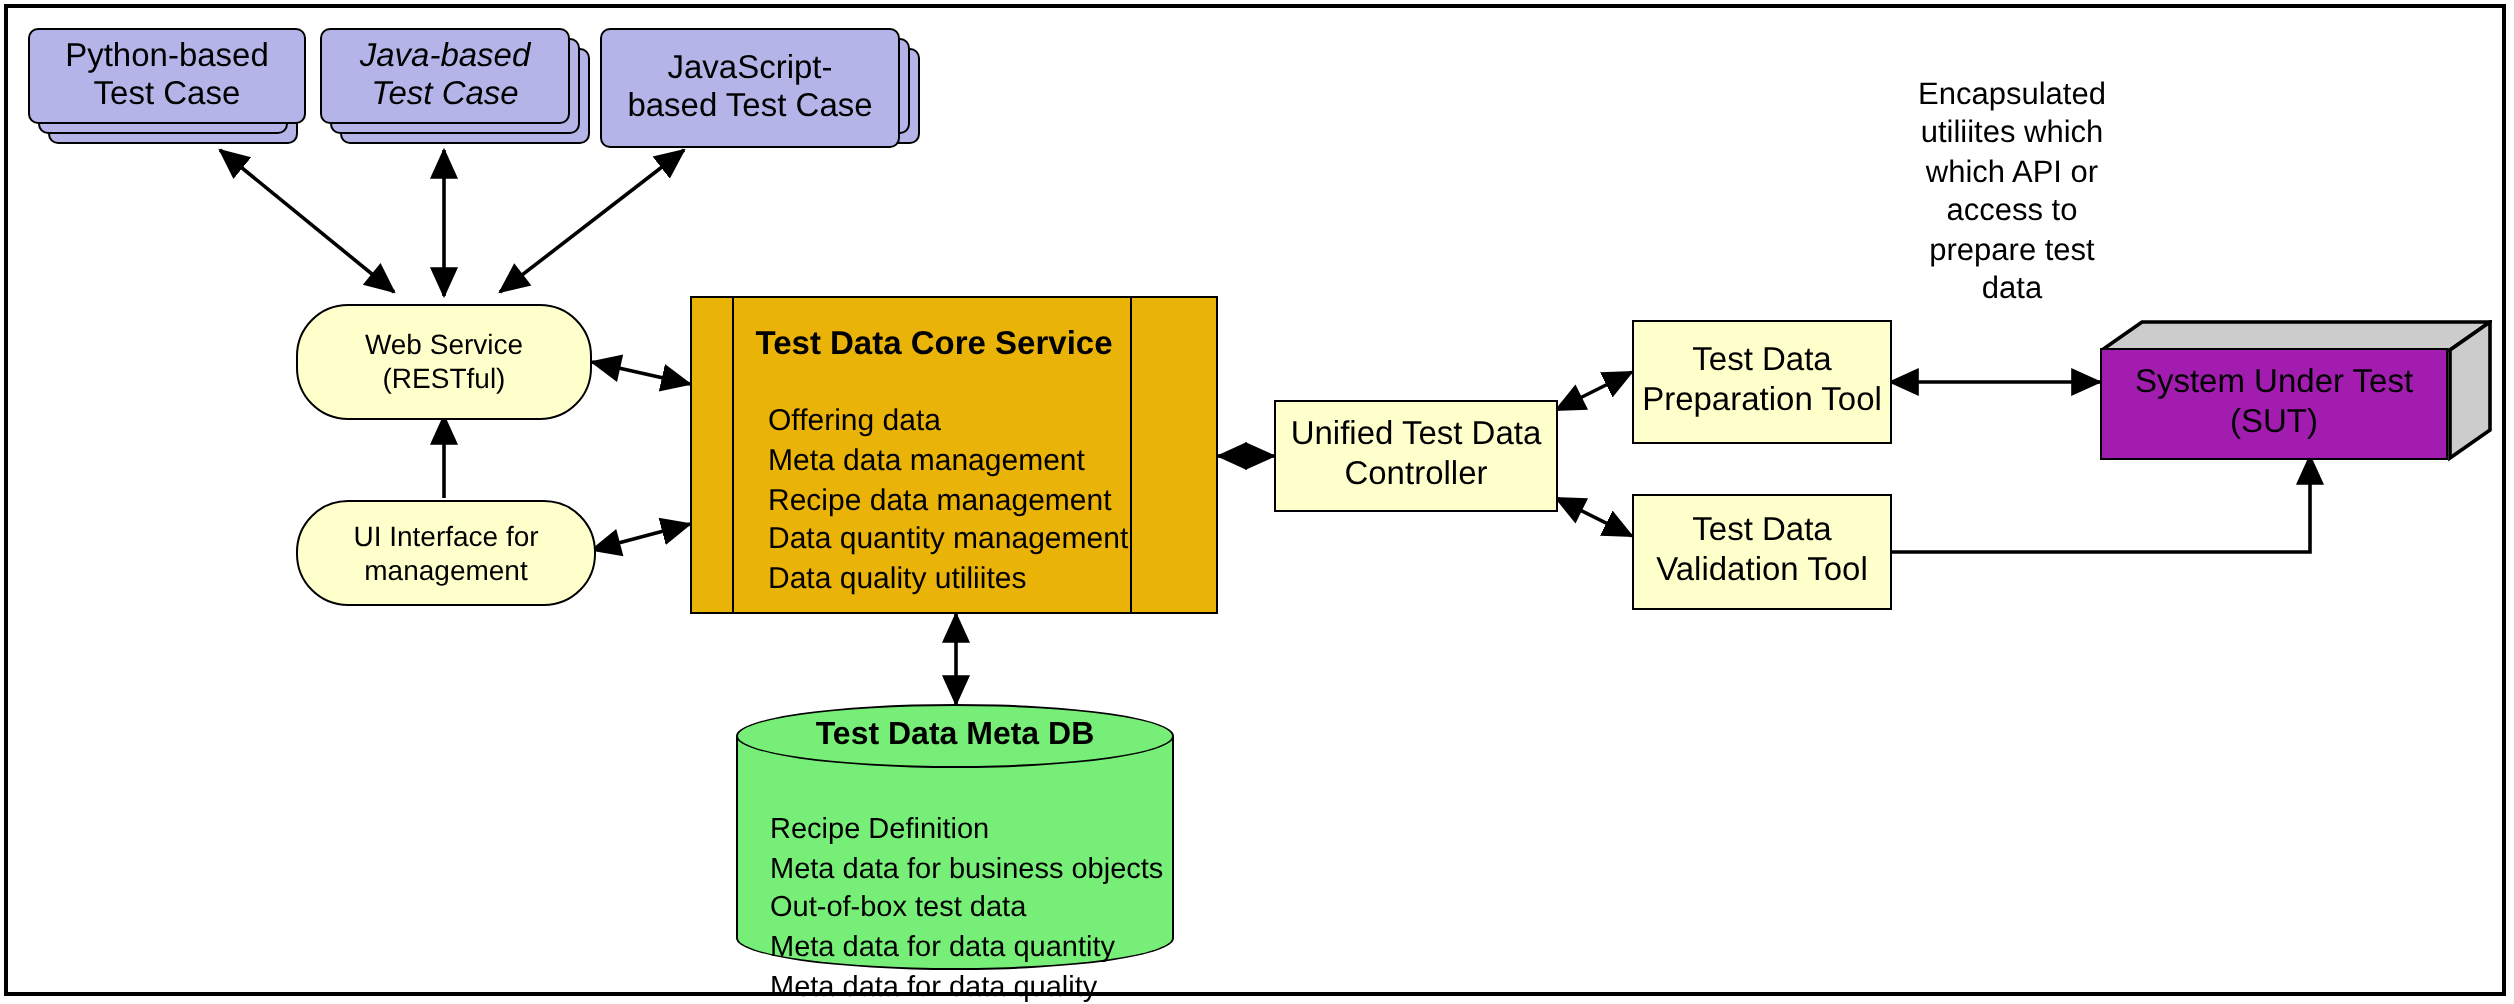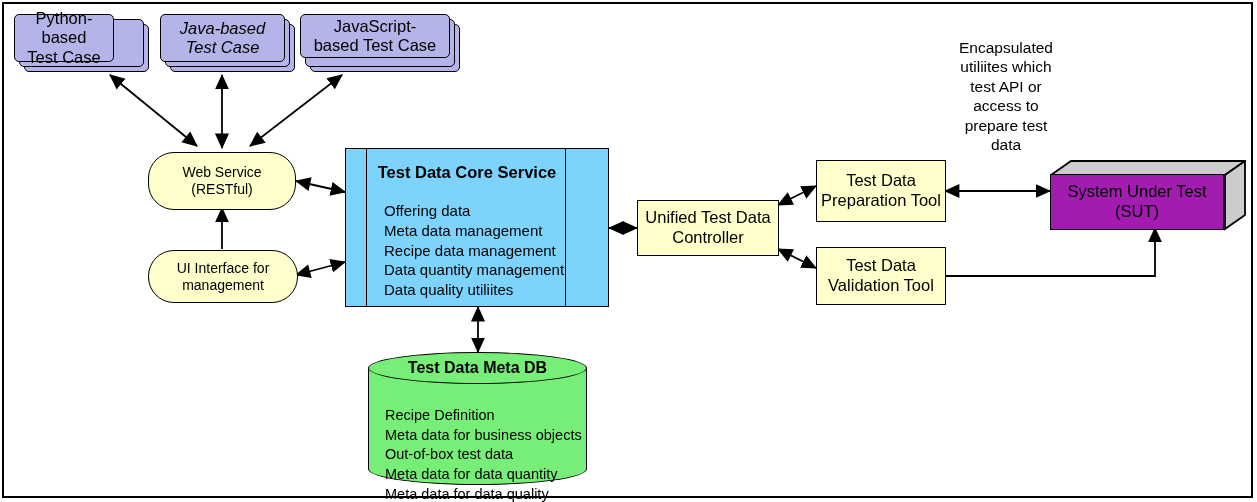"Python-based" div.sheet { width: 100px -> 139px }
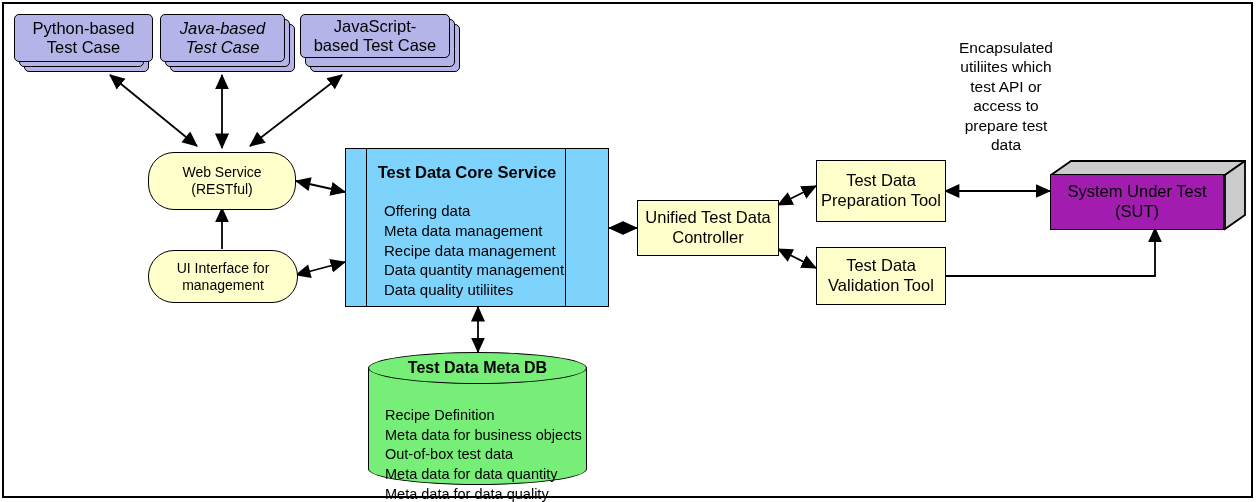"JavaScript-" div.sheet { height: 44px -> 60px }
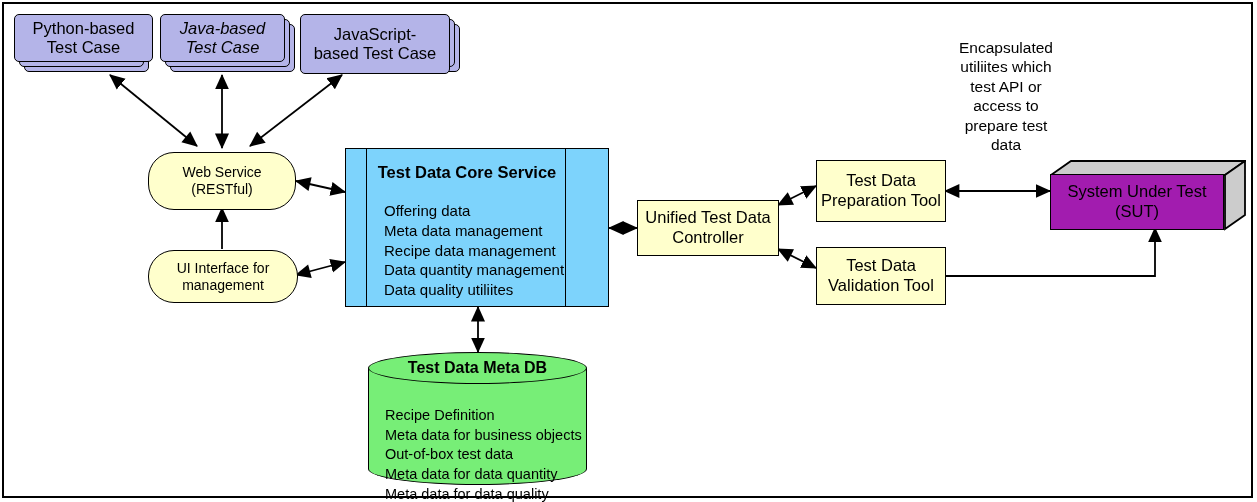"test API or" div { text: test -> which }
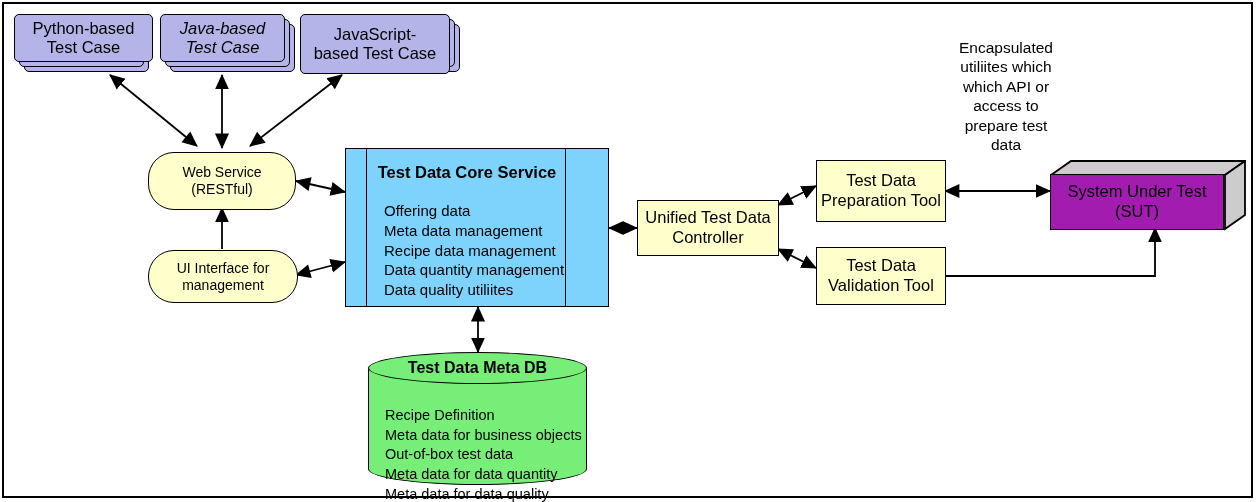"Test Data Core Service" .core { background: #7dd3fc -> #eab308 }
